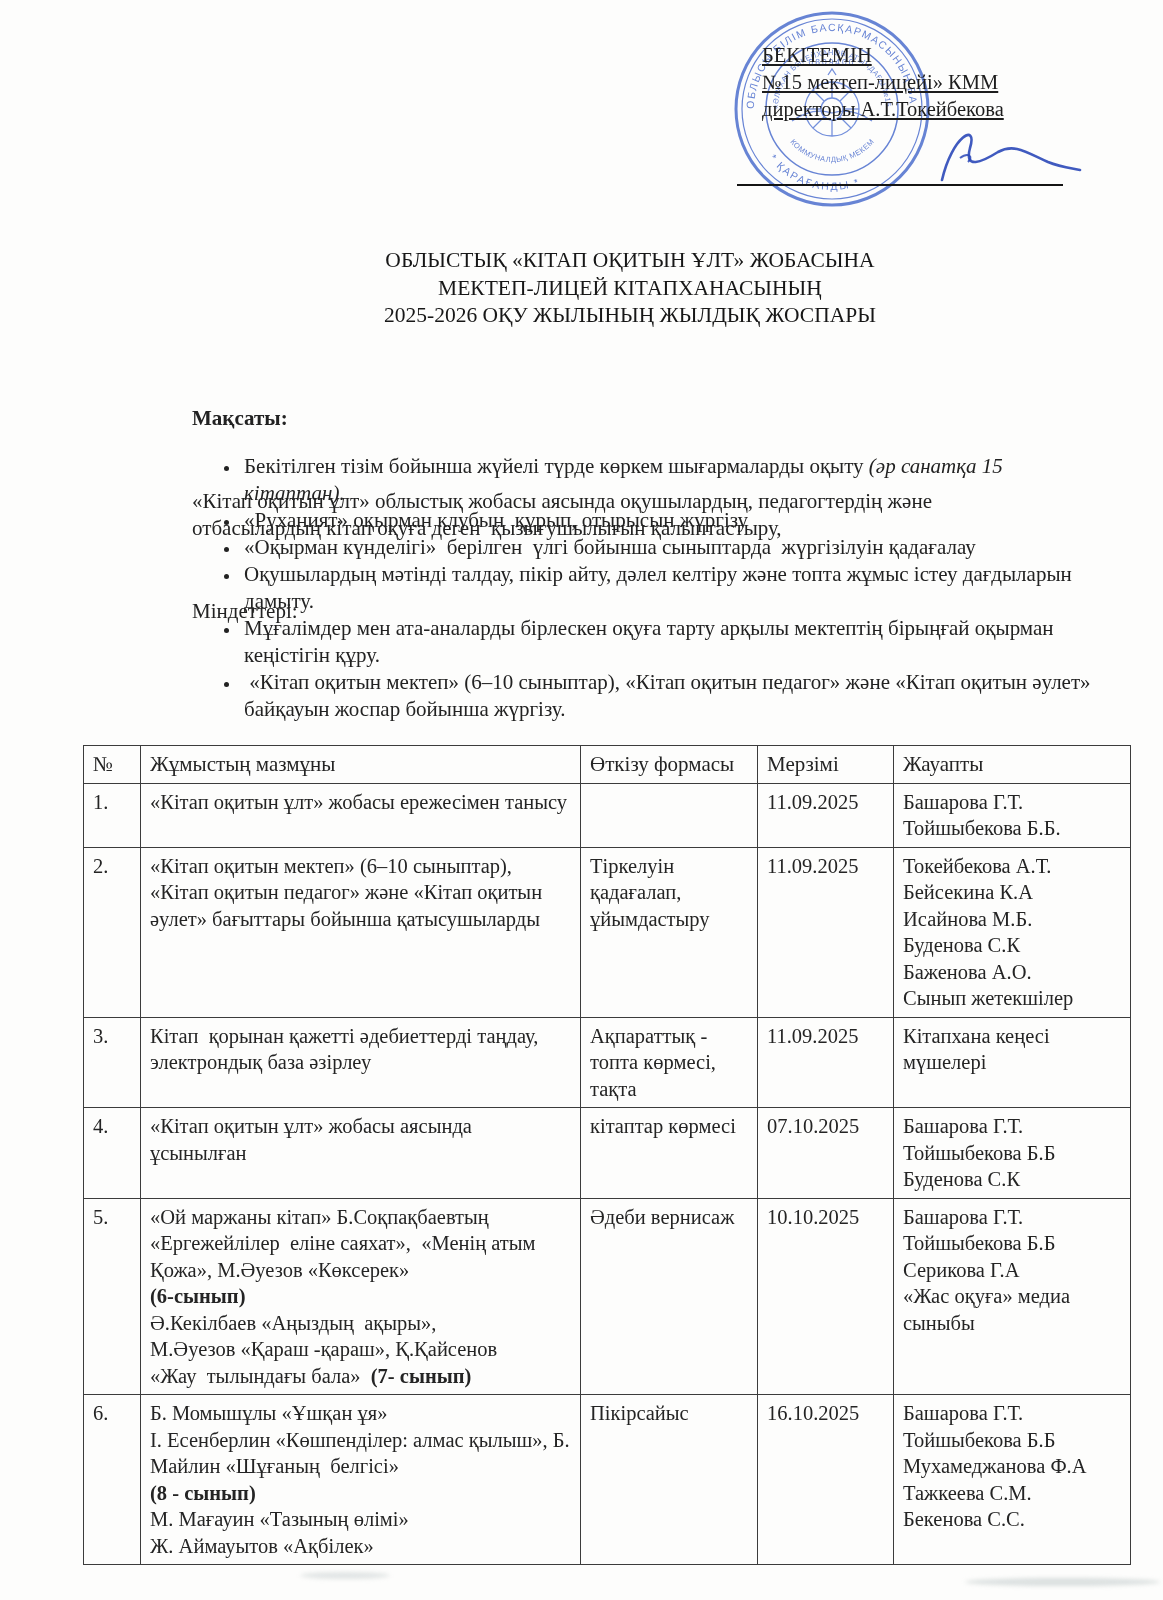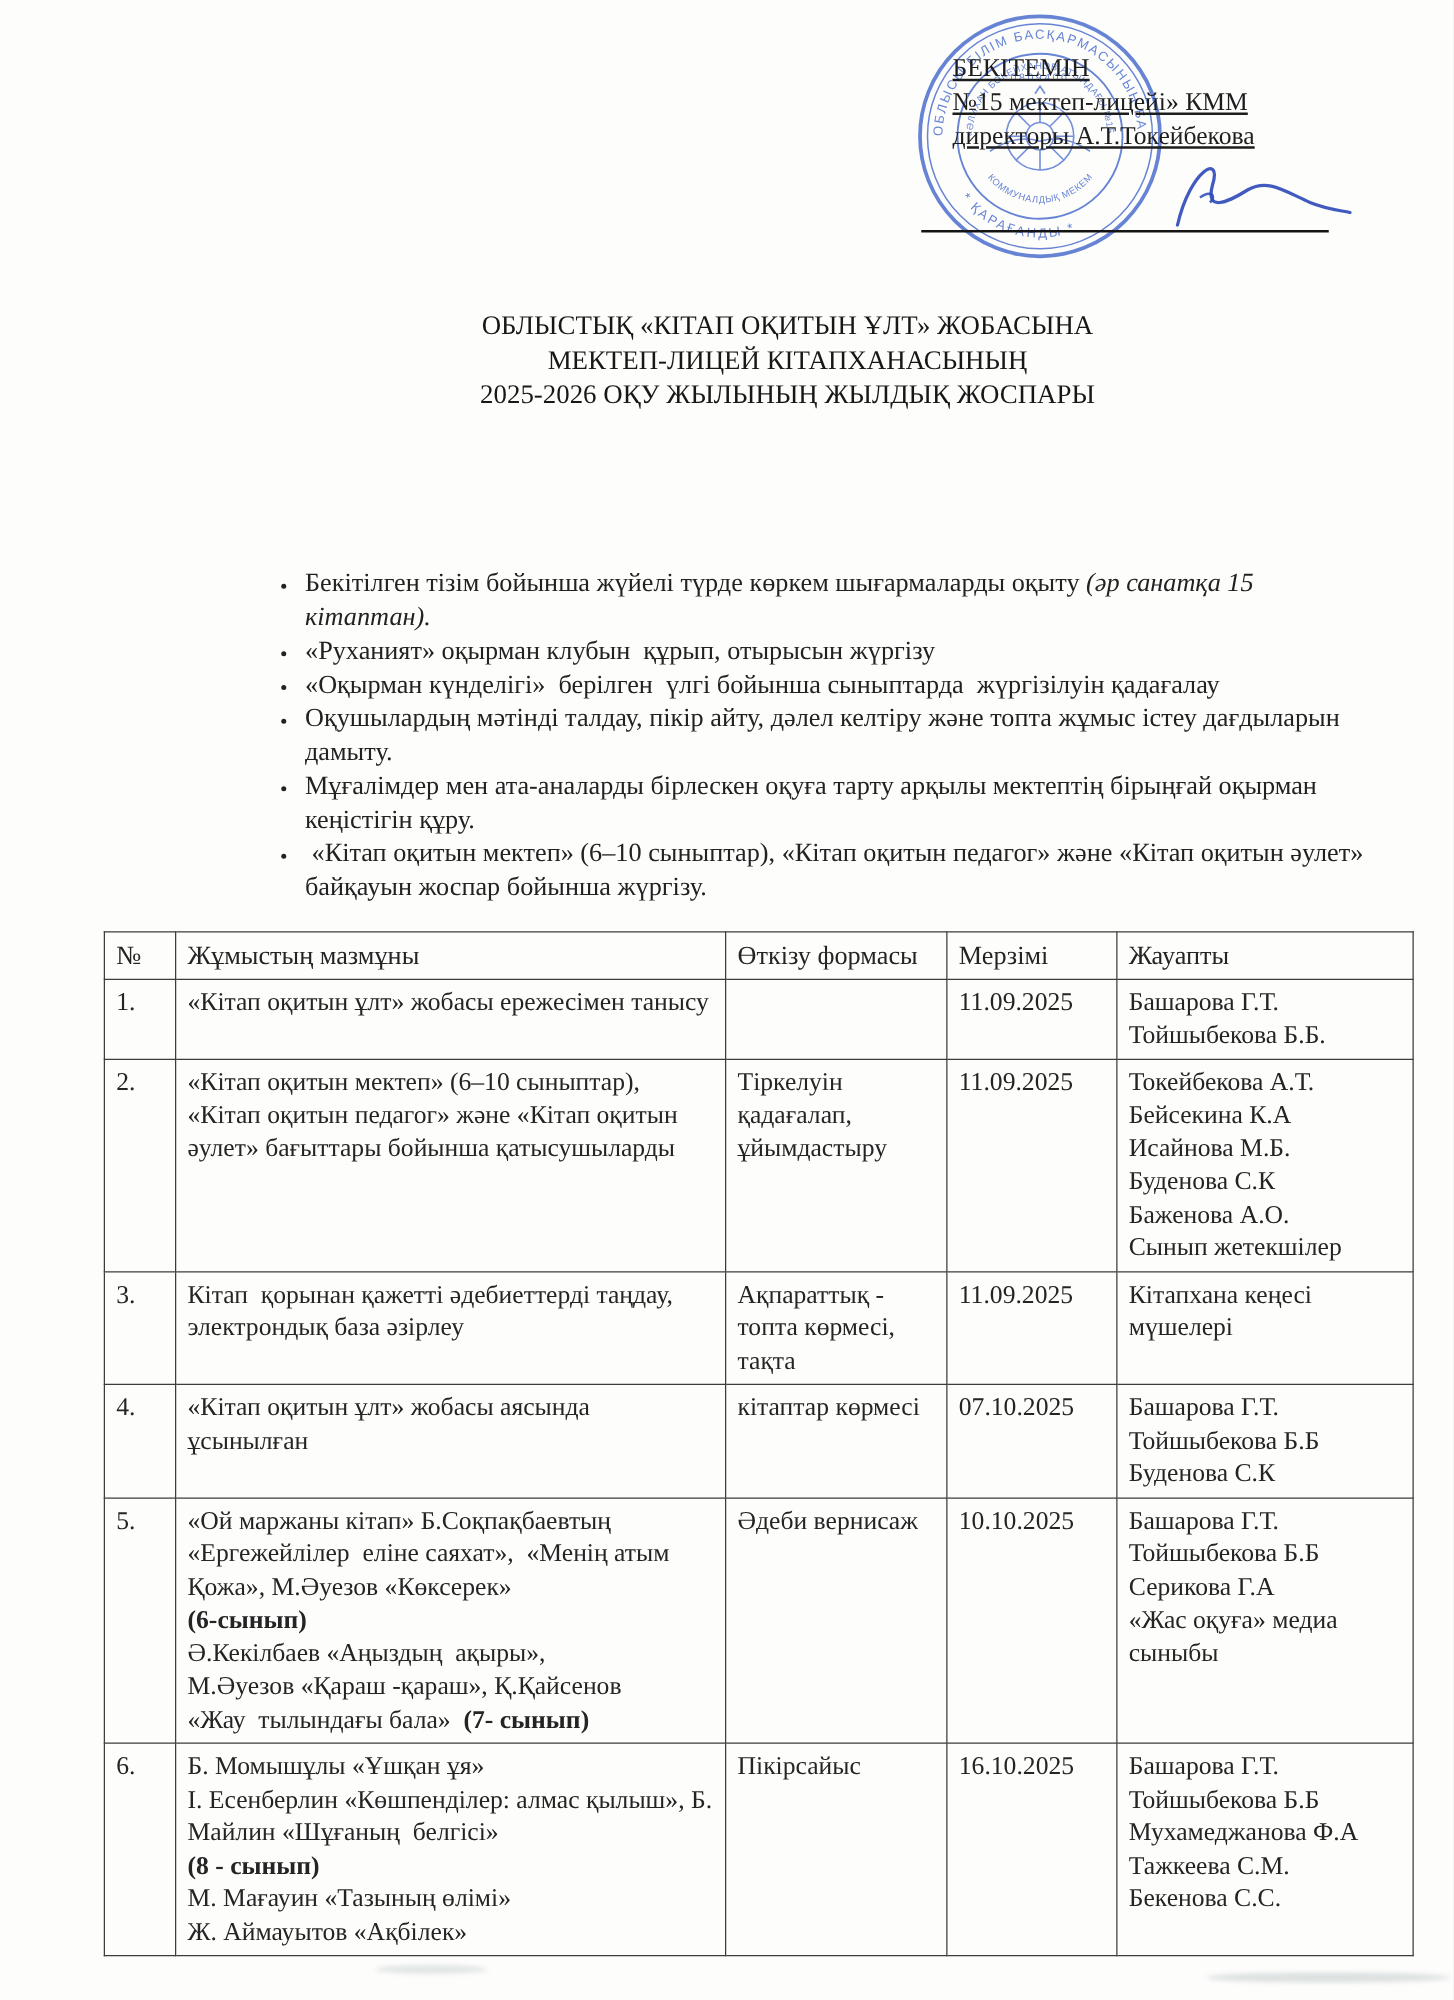"Мақсаты:" div.goal { html: none -> <div> <div>Мақсаты:</div> <div>«Кітап оқитын ұлт» облыстық жобасы аясында оқушылардың, педагогтердің және отбасылардың кітап оқуға деген қызығушылығын қалыптастыру,</div> <div>Міндеттері:</div> </div> }
